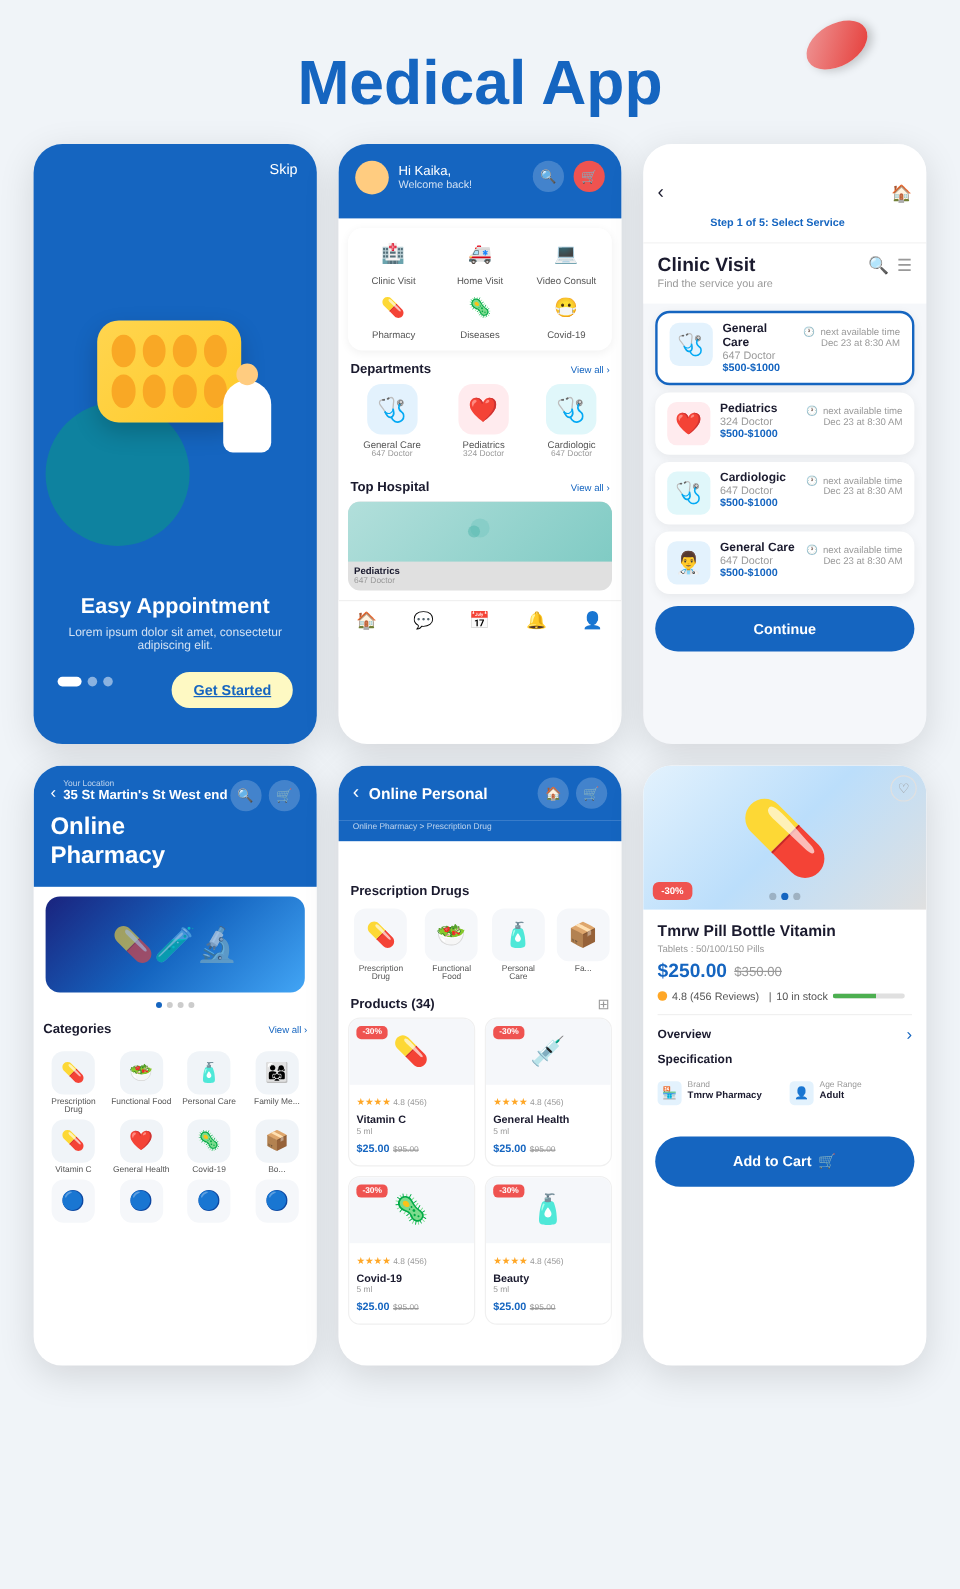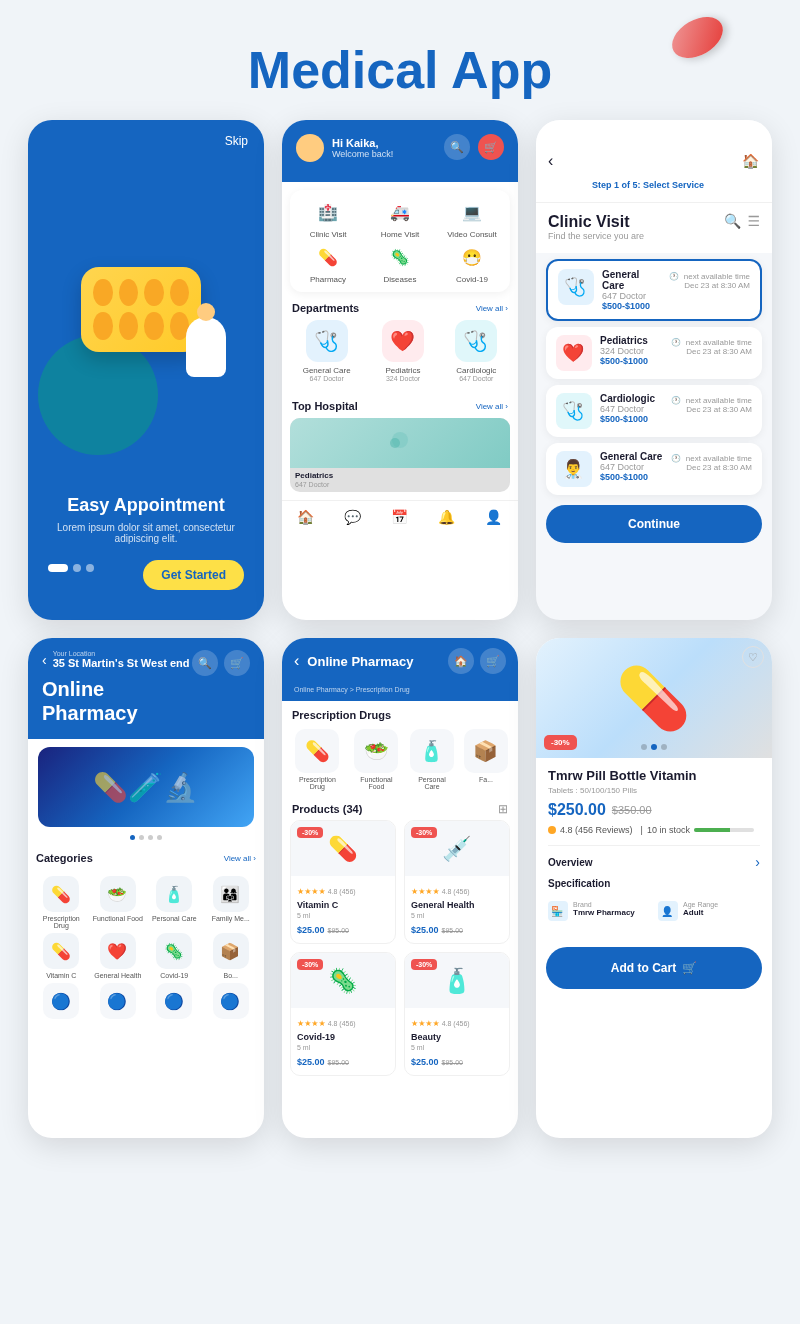"Hi Kaika," .user-text .greeting { font-weight: 700 -> 400 }
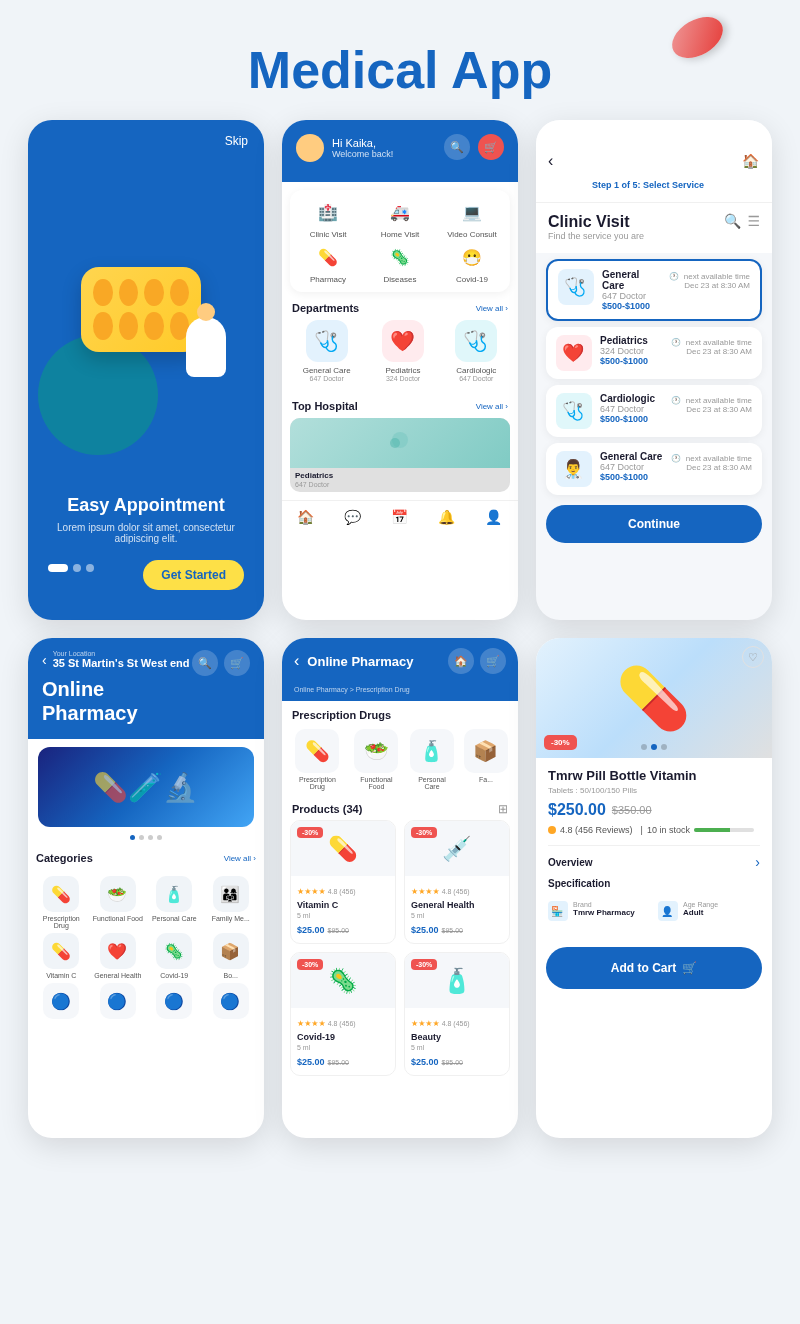"Get Started" .get-started-btn { background: #fde047 -> #fef9c3; text-decoration: none -> underline }
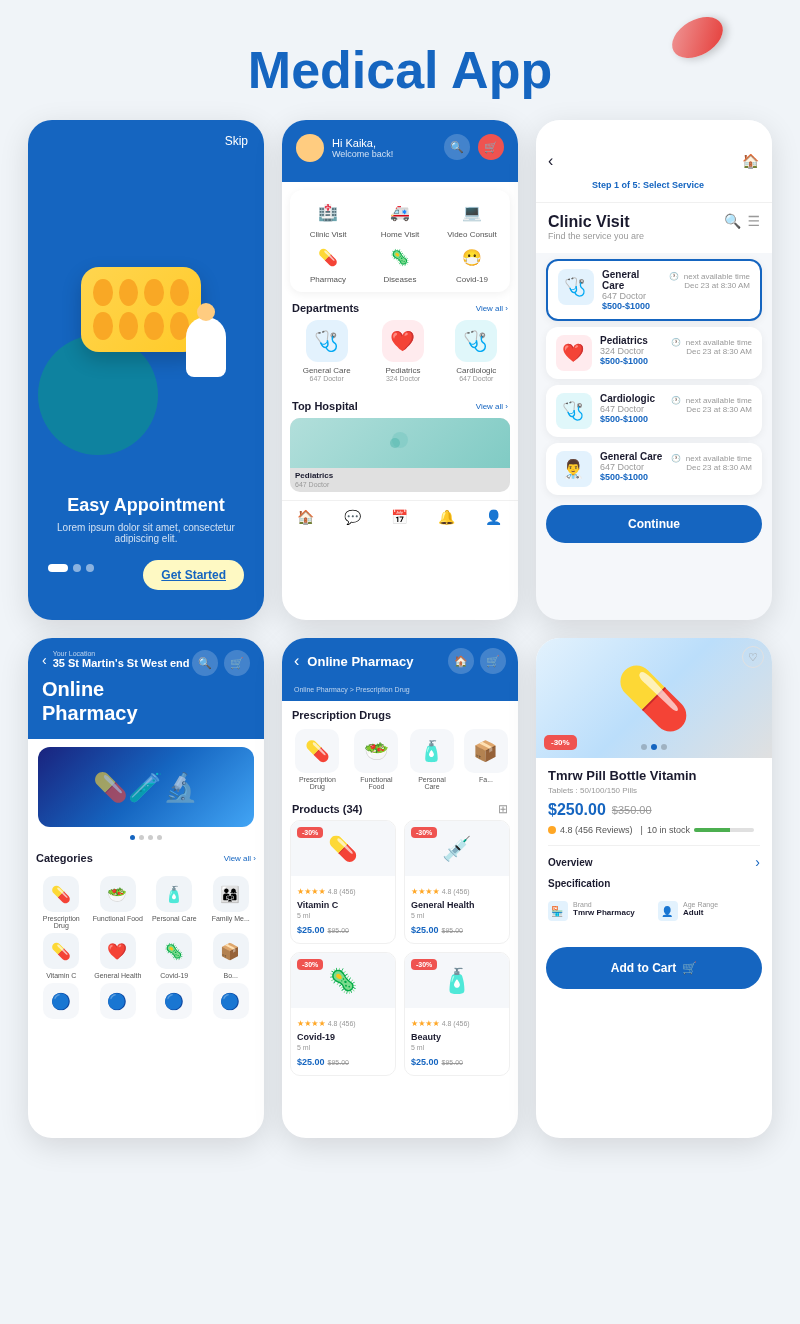"Online Pharmacy" span.screen5-title { text: Pharmacy -> Personal }
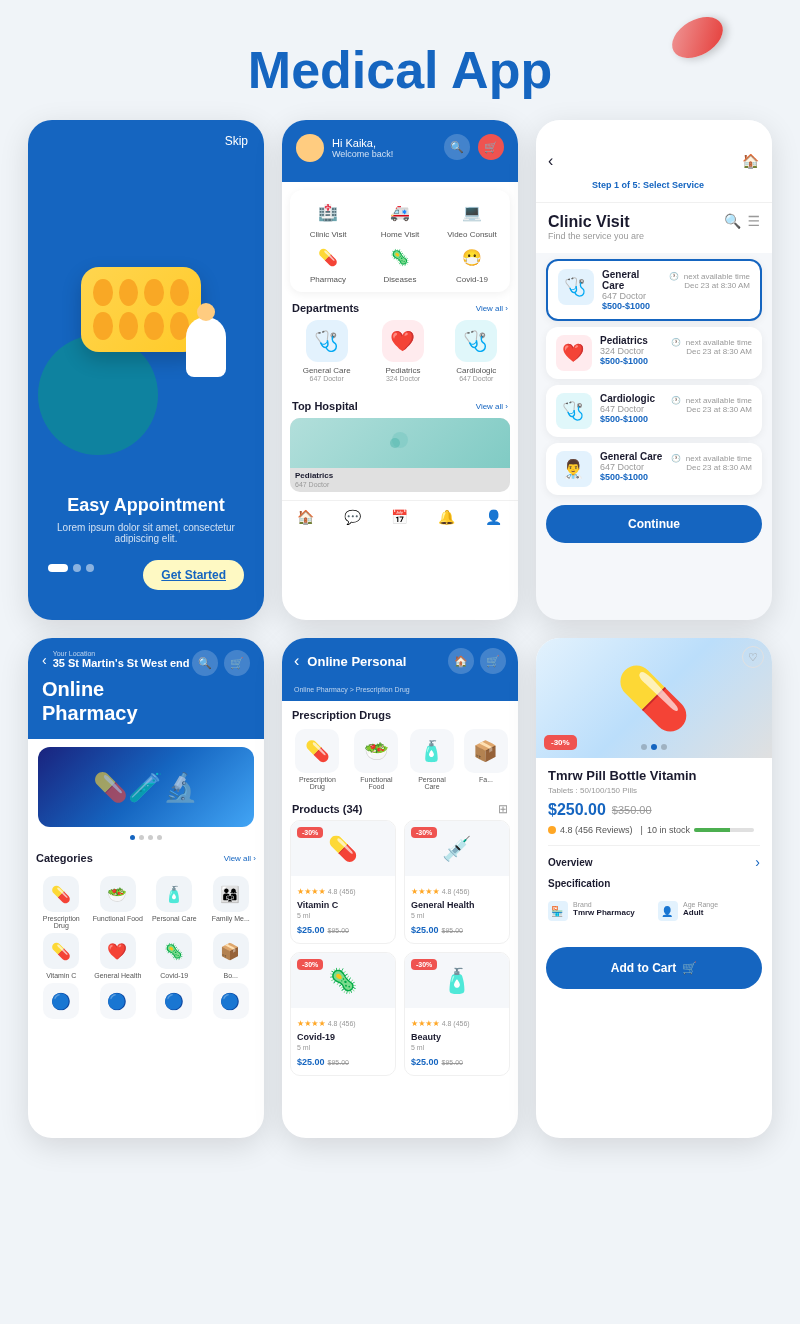"Prescription Drugs" .presc-title { margin-top: none -> 28px }
